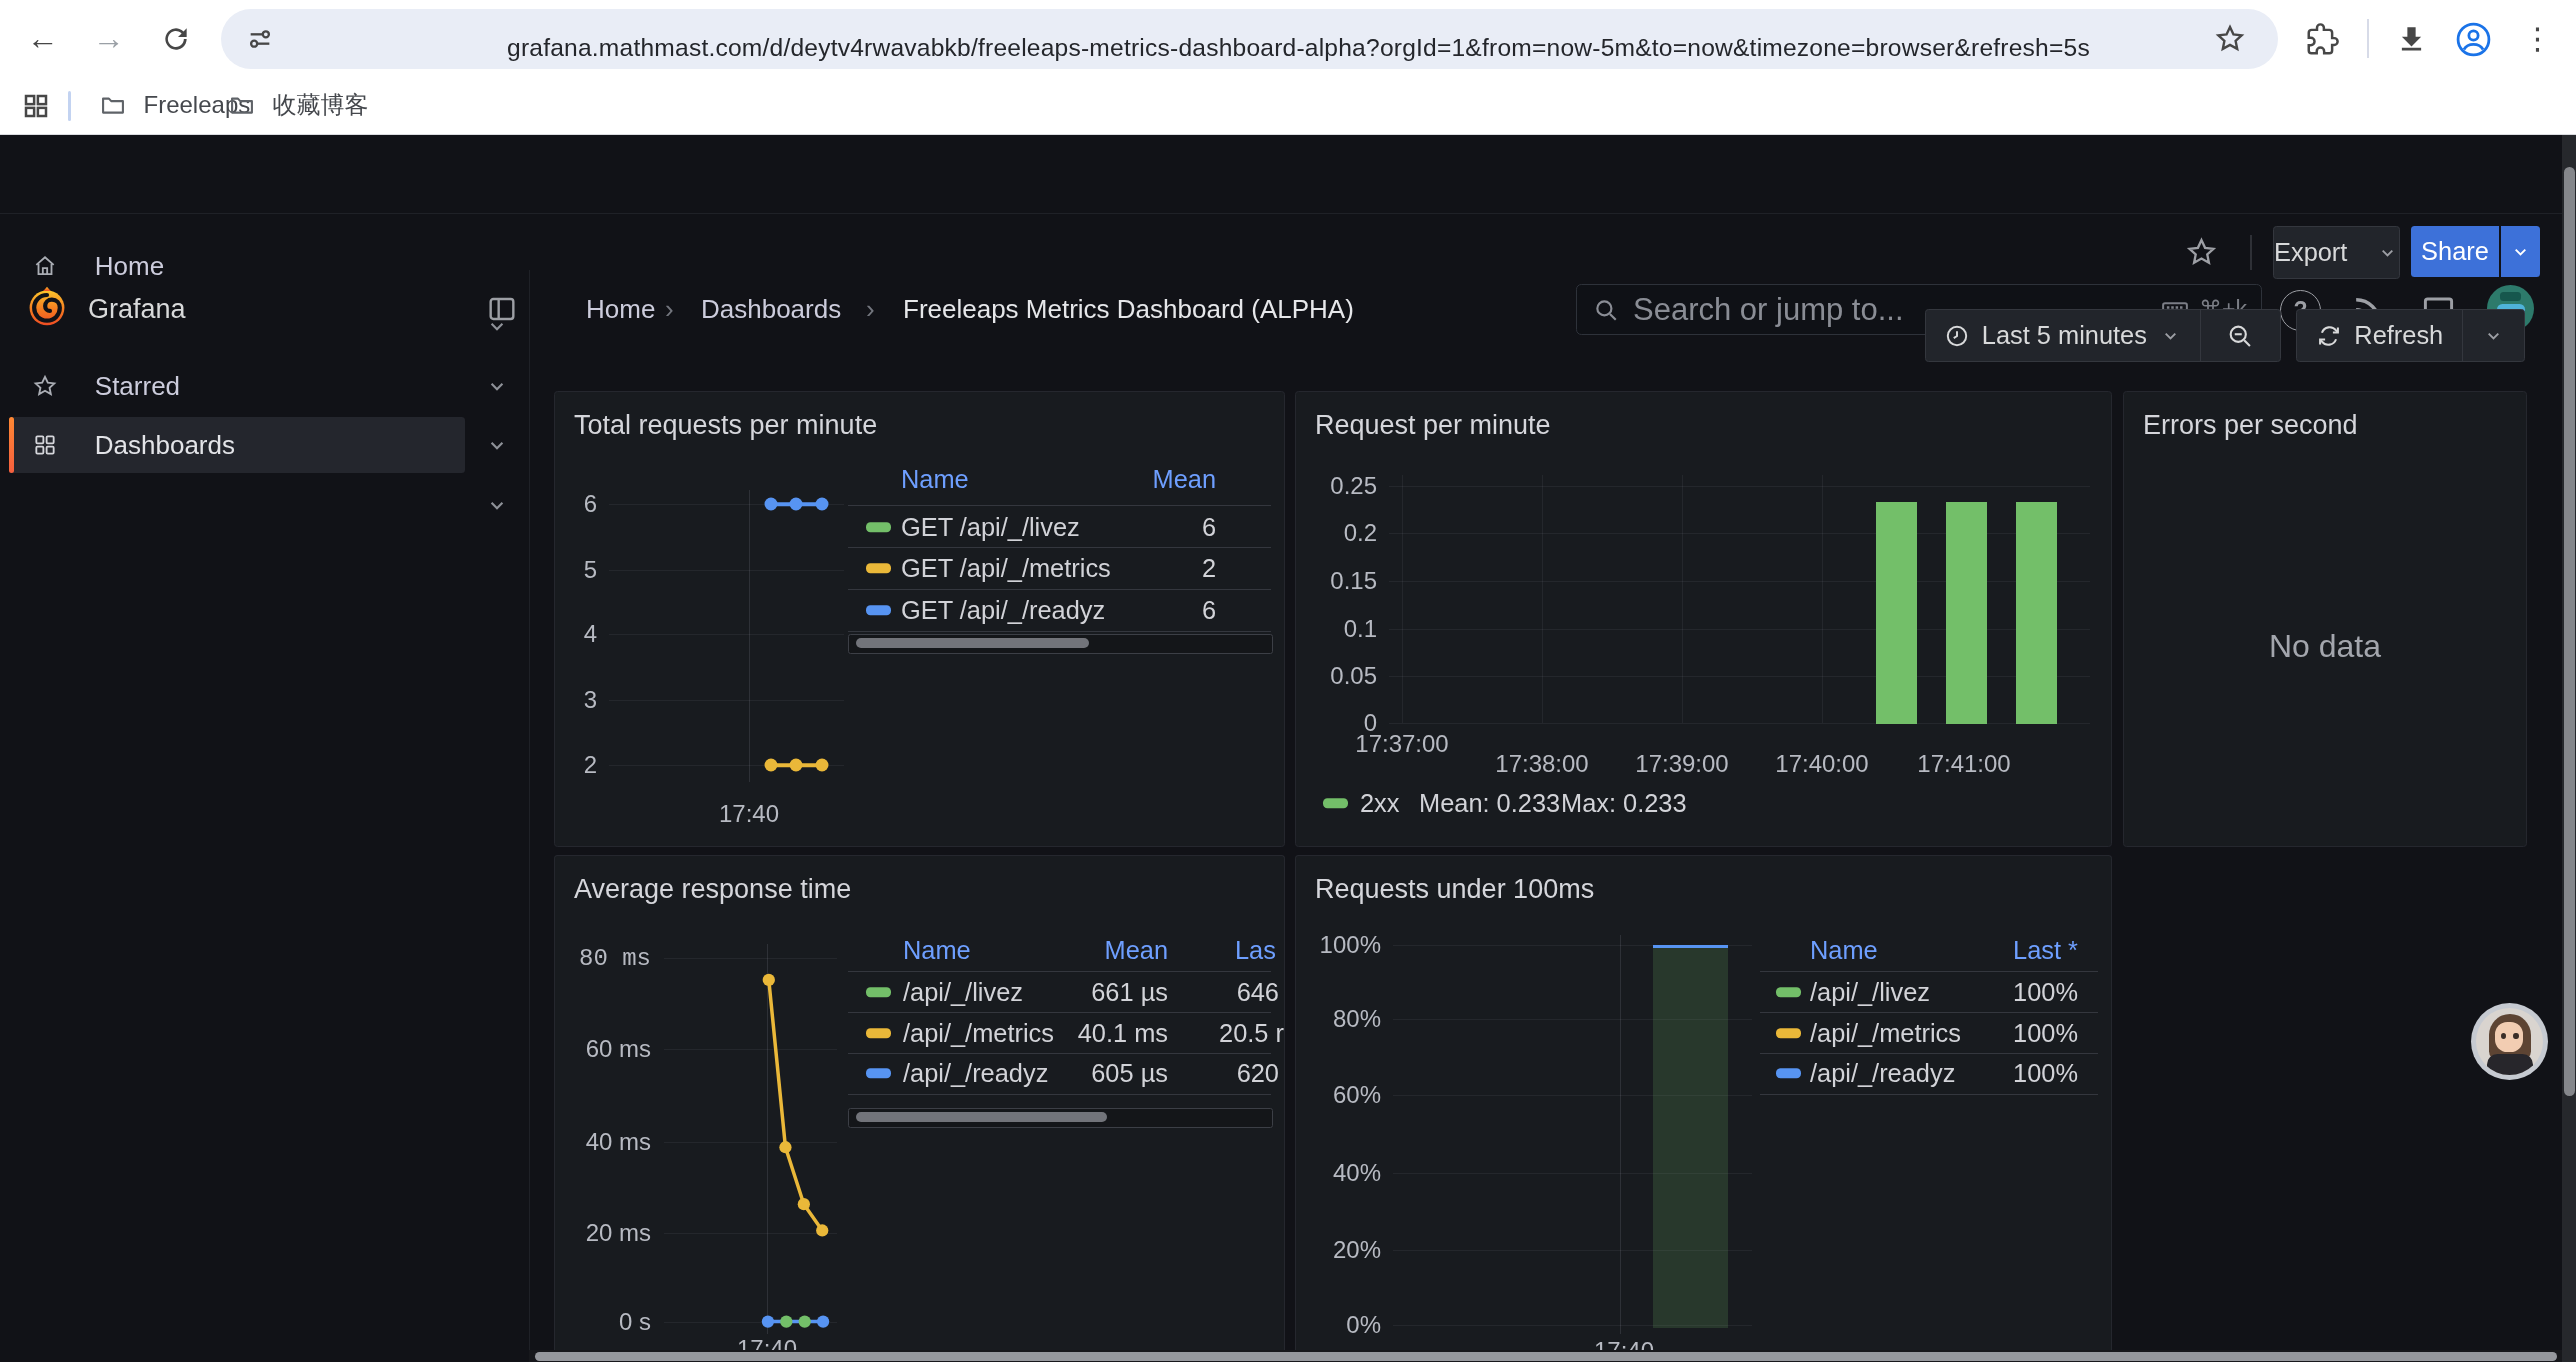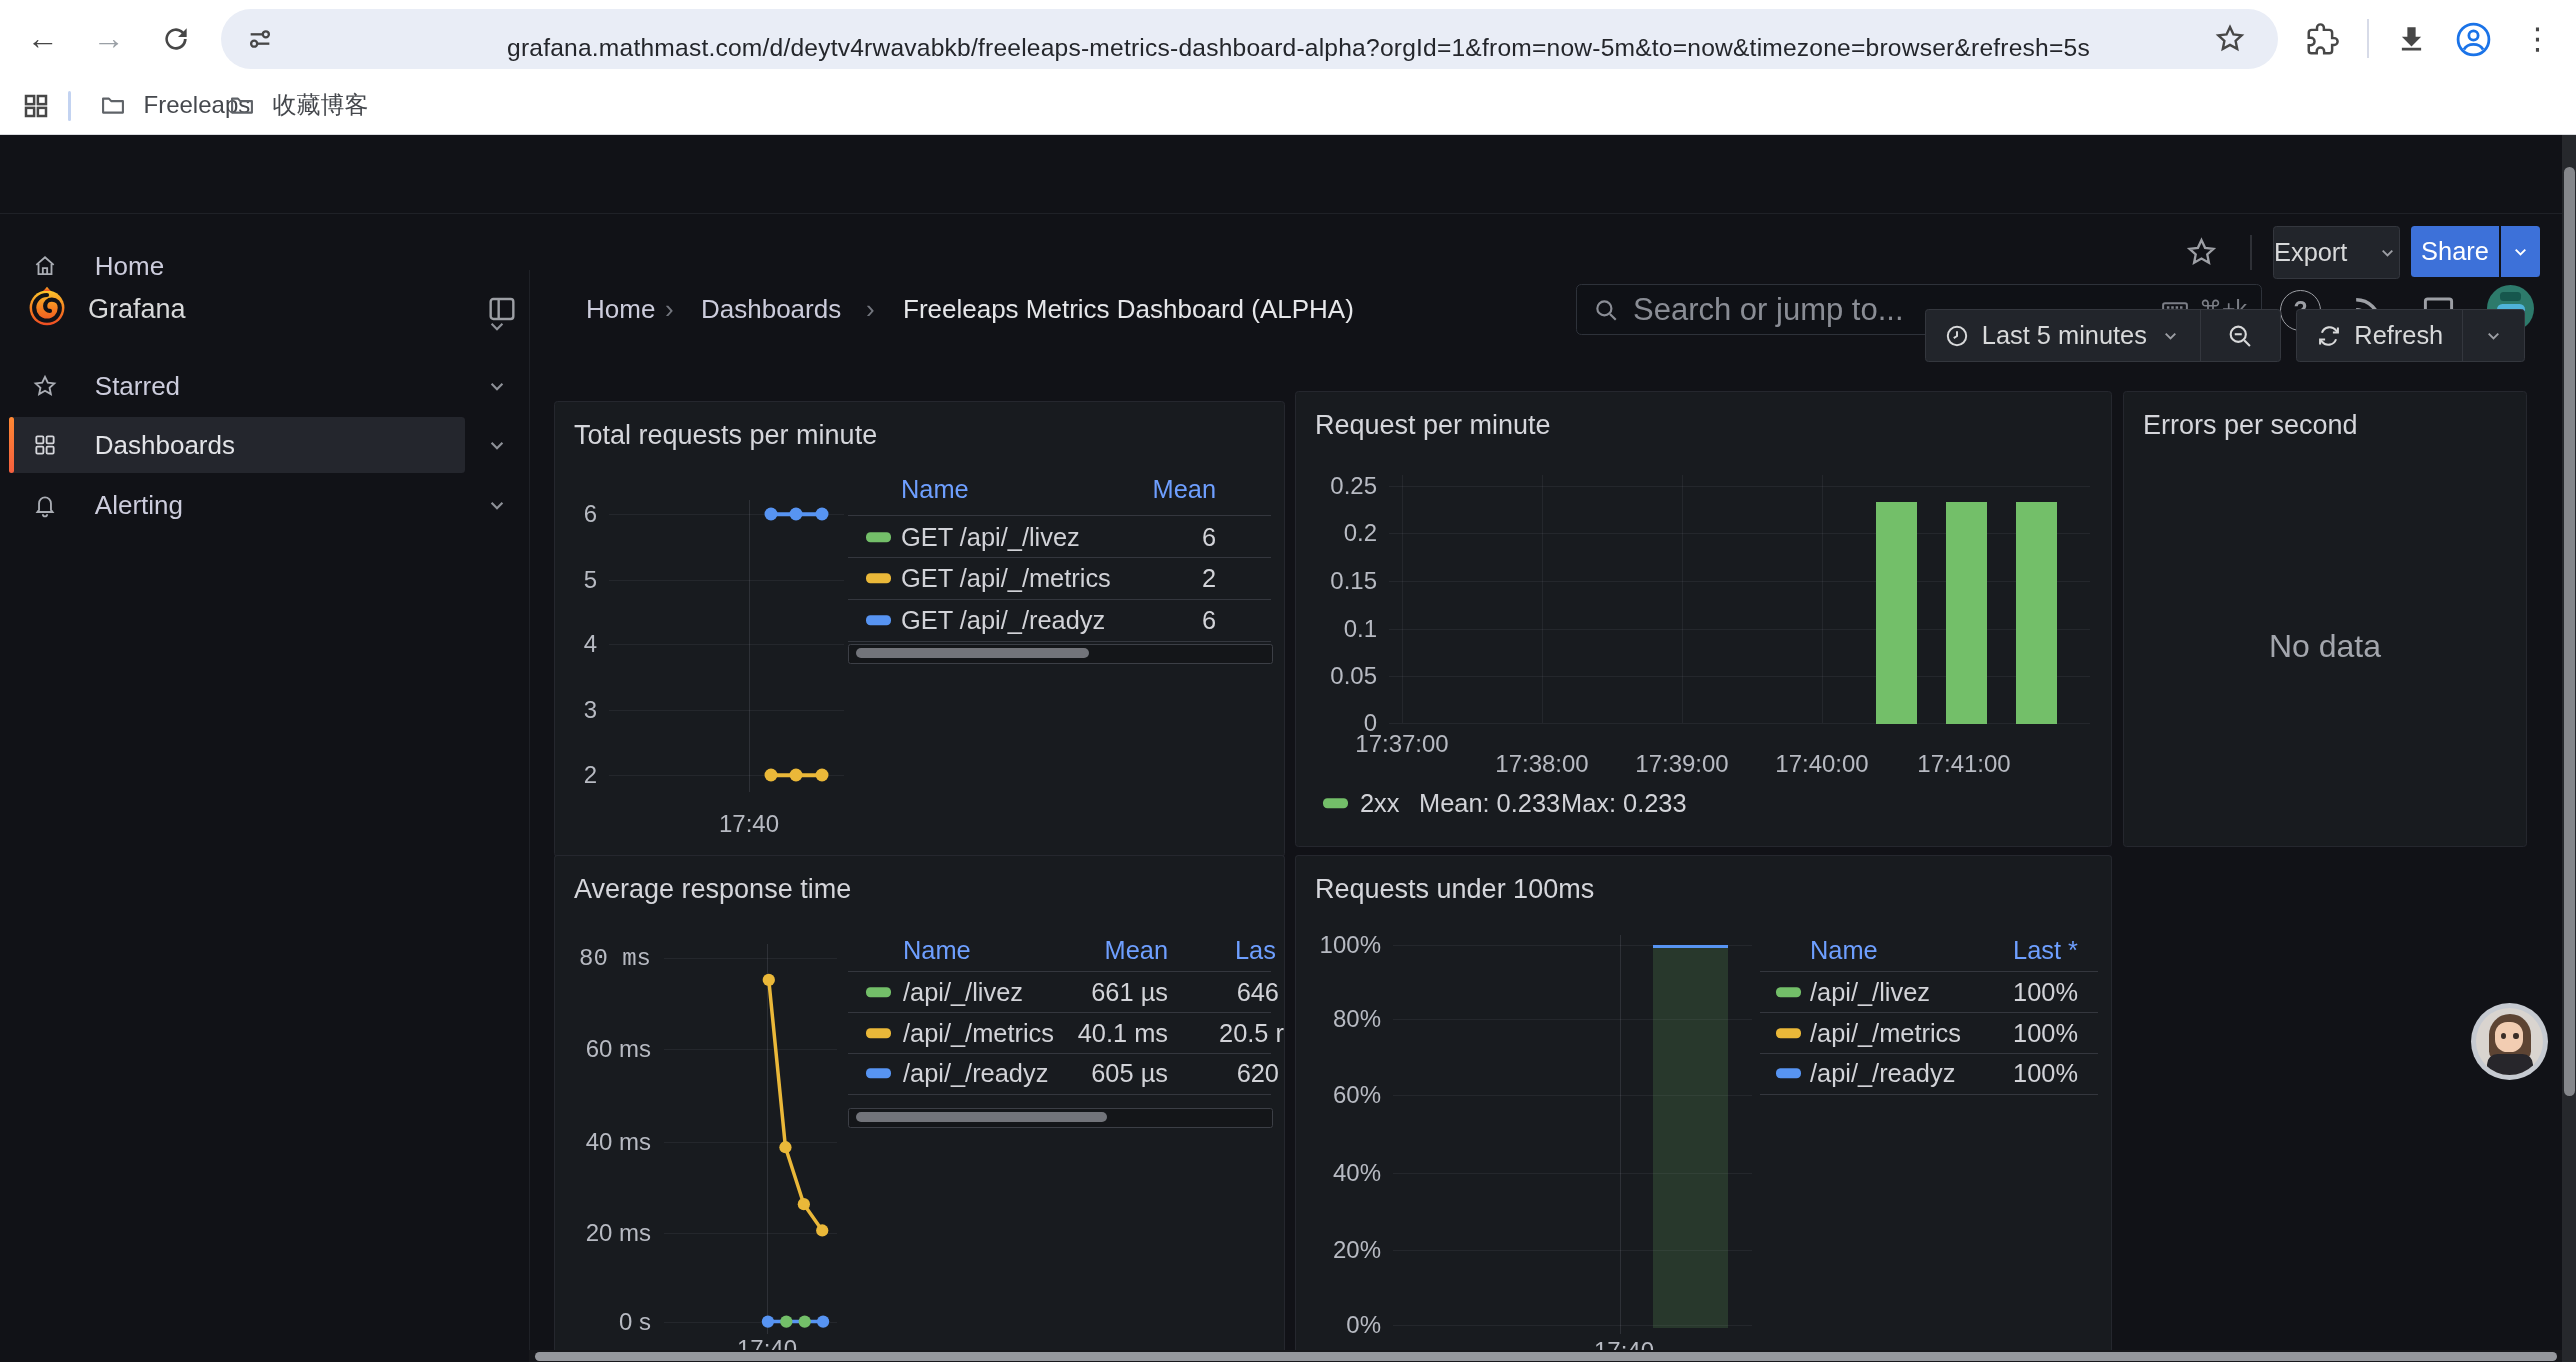"Total requests per minute" div.panel { top: 401px -> 391px }
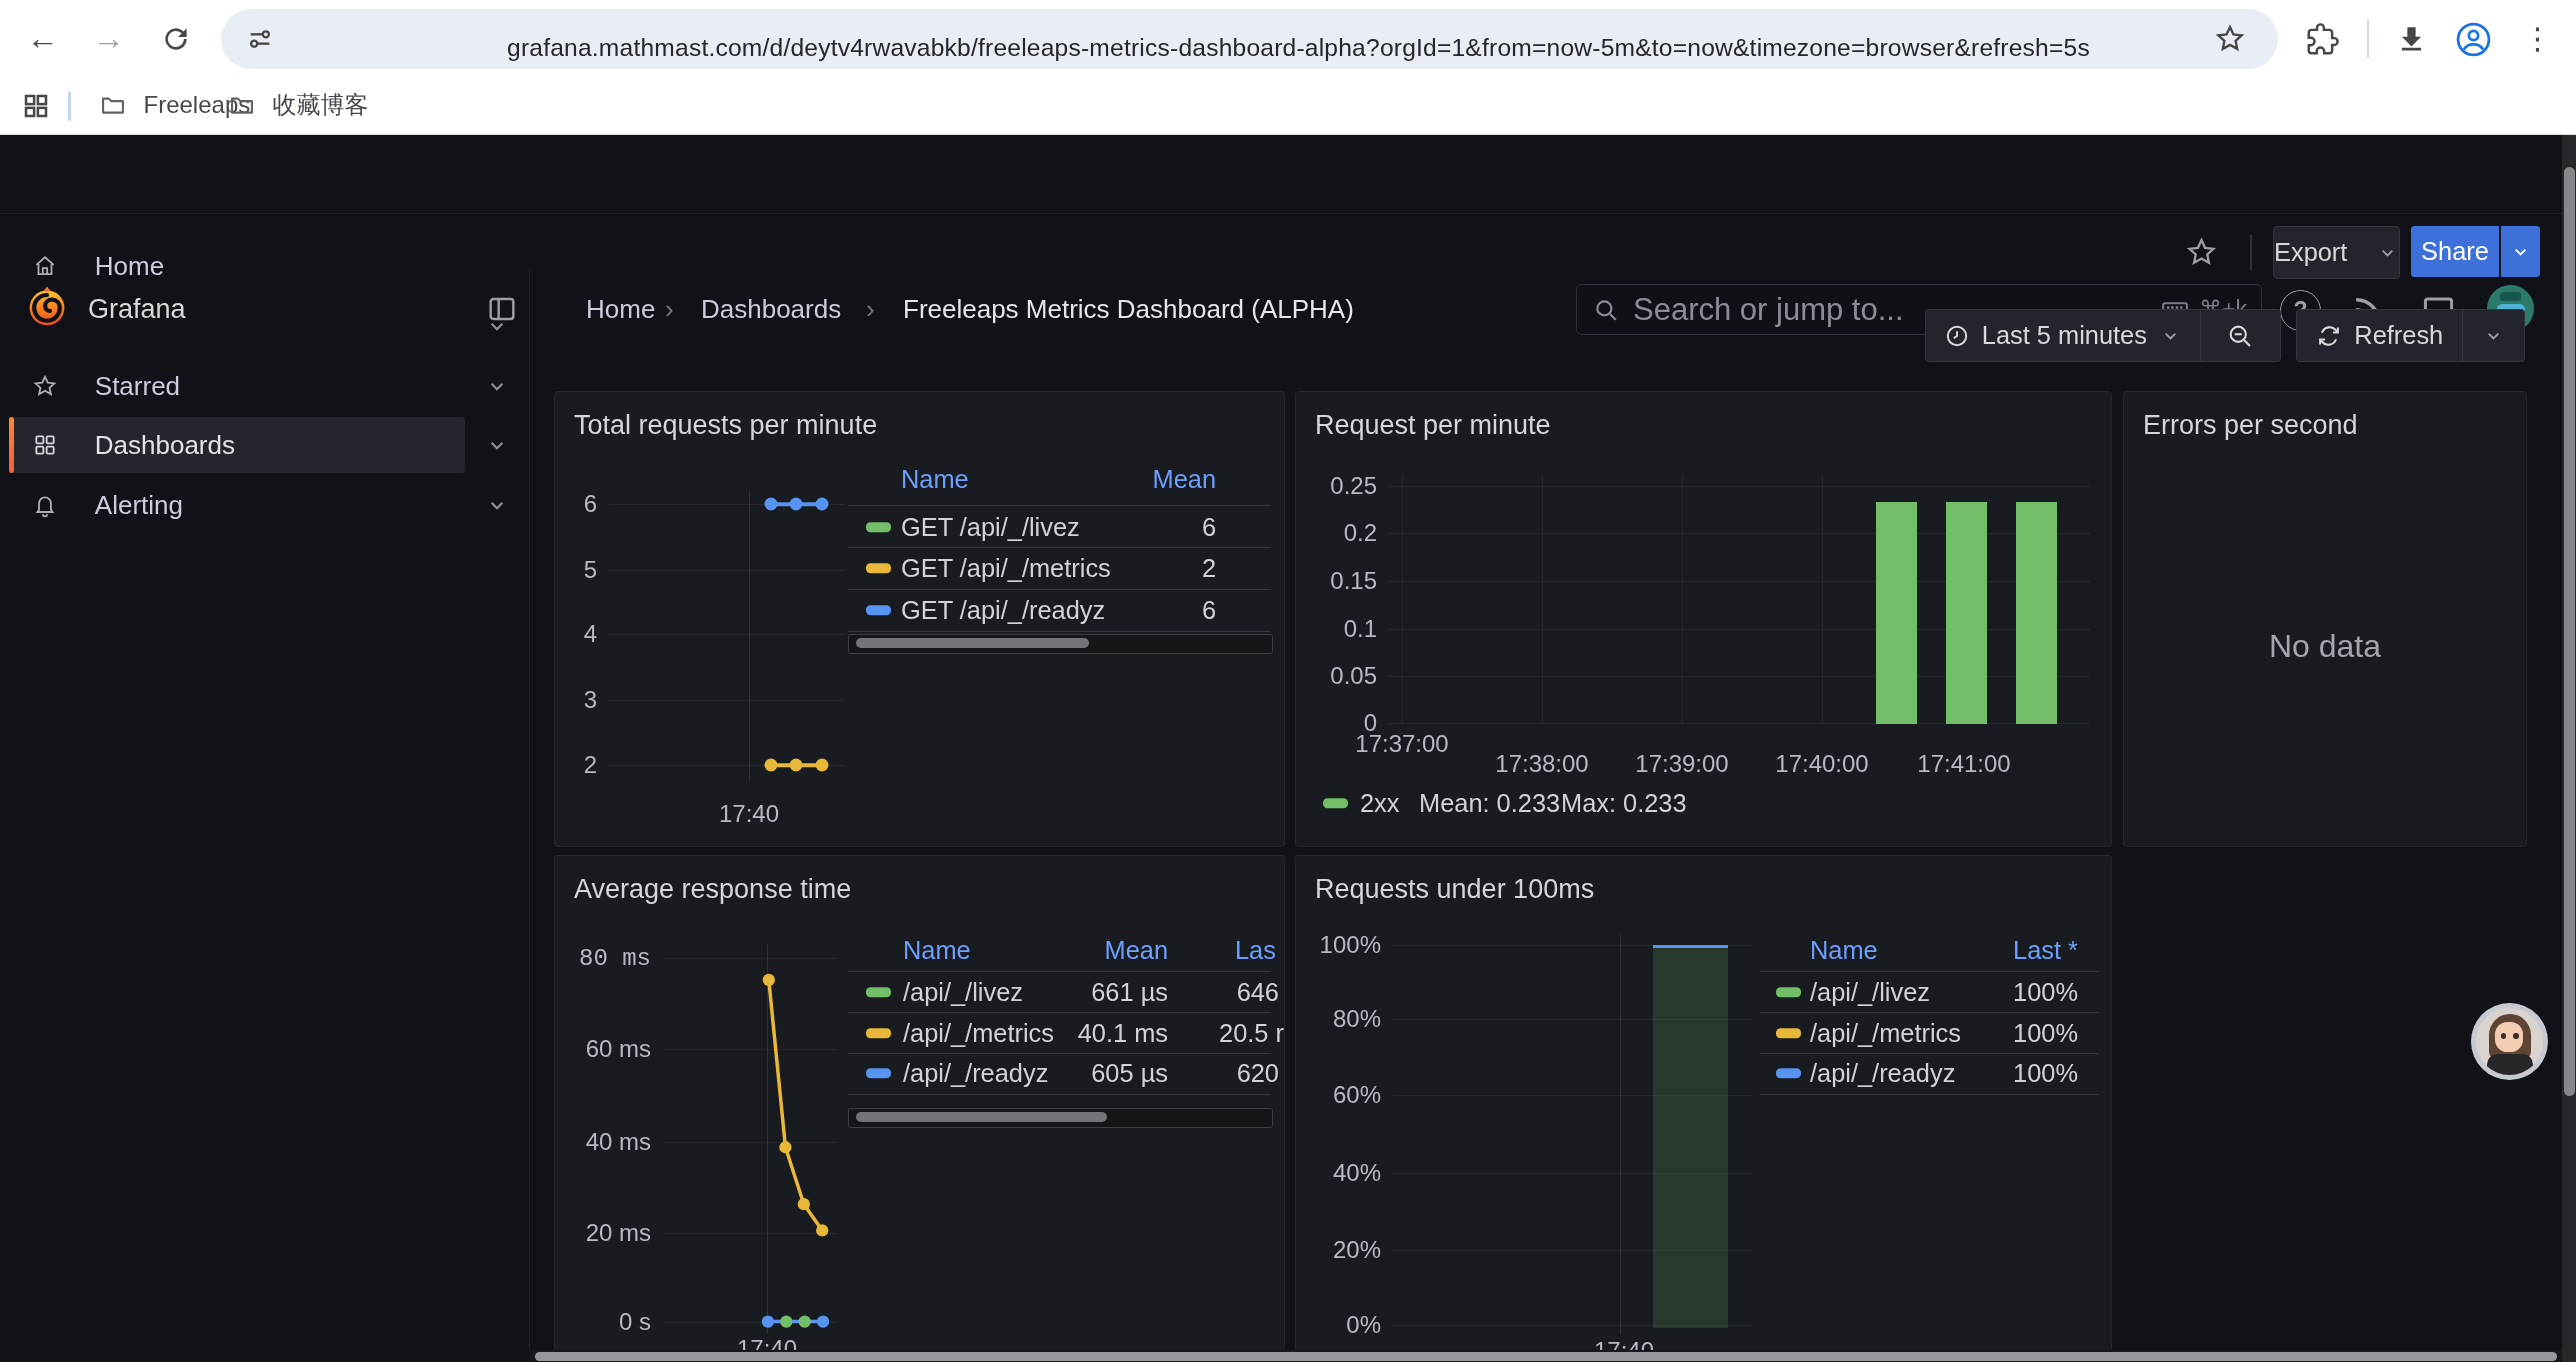"Alerting" div.sidebar-item { html: <div> <svg> <g> <path></path> <path></path> </g> </svg> <span>Alerting</span> </div> -> none }
